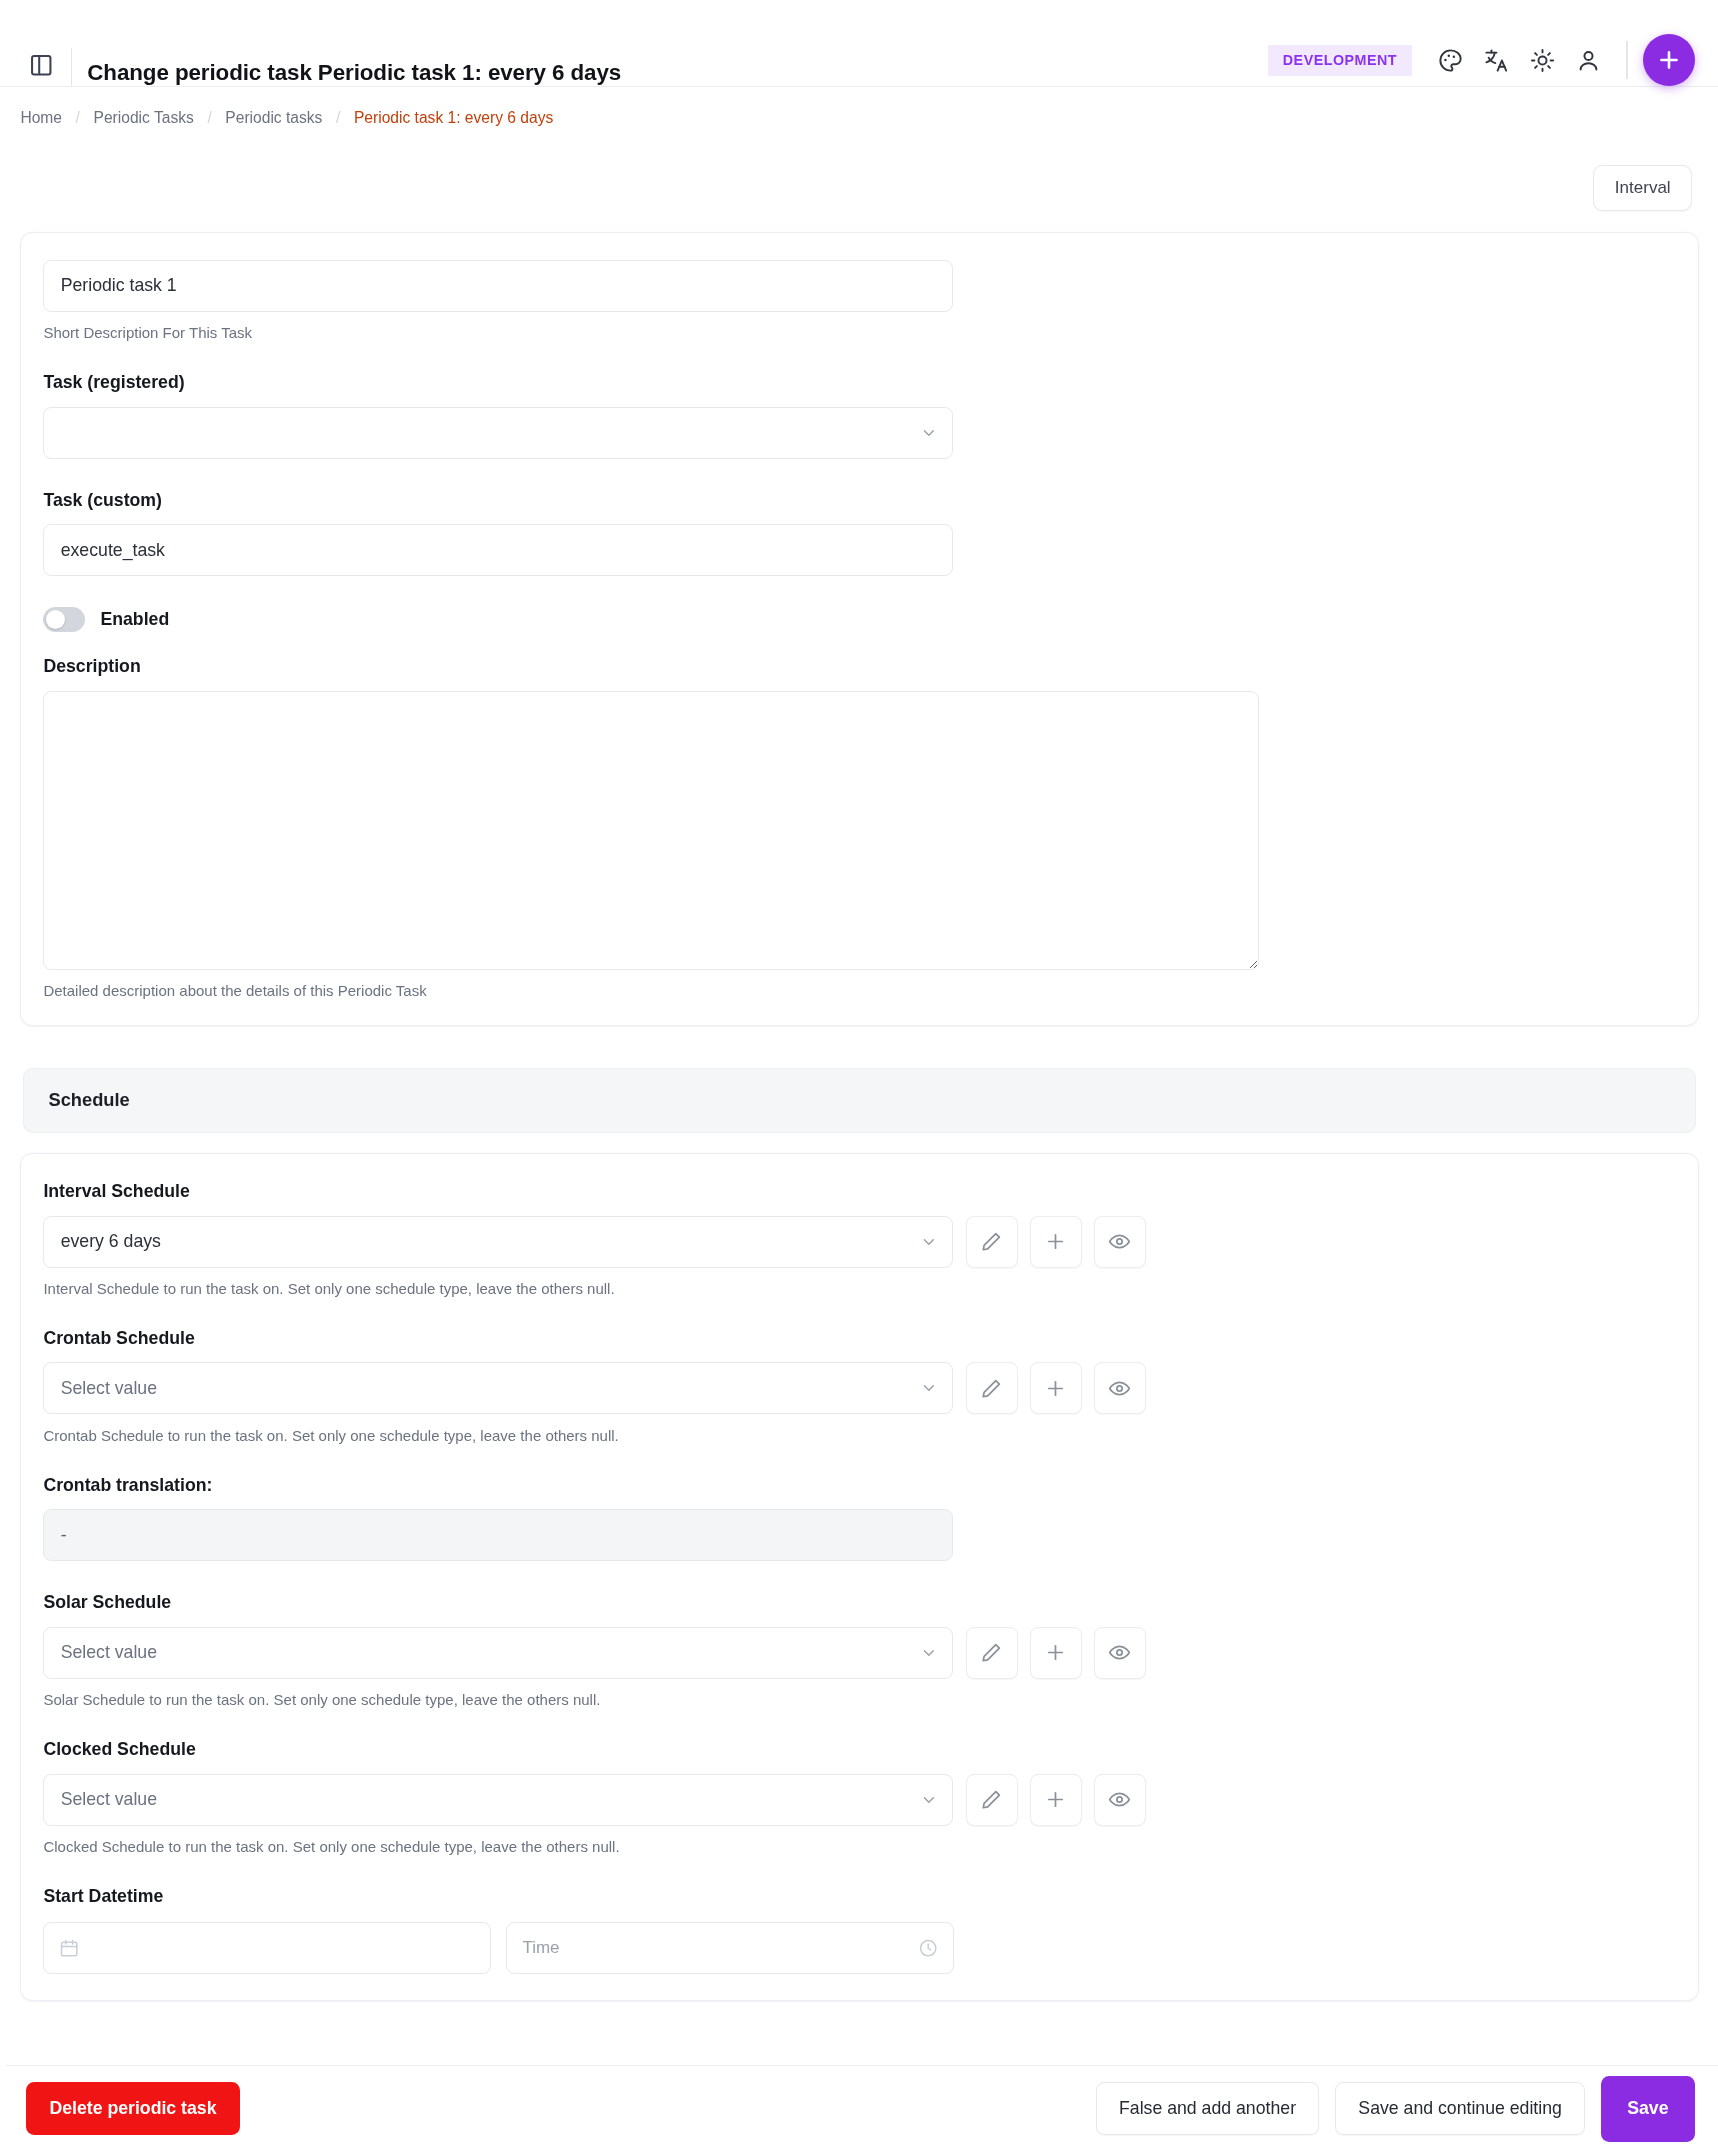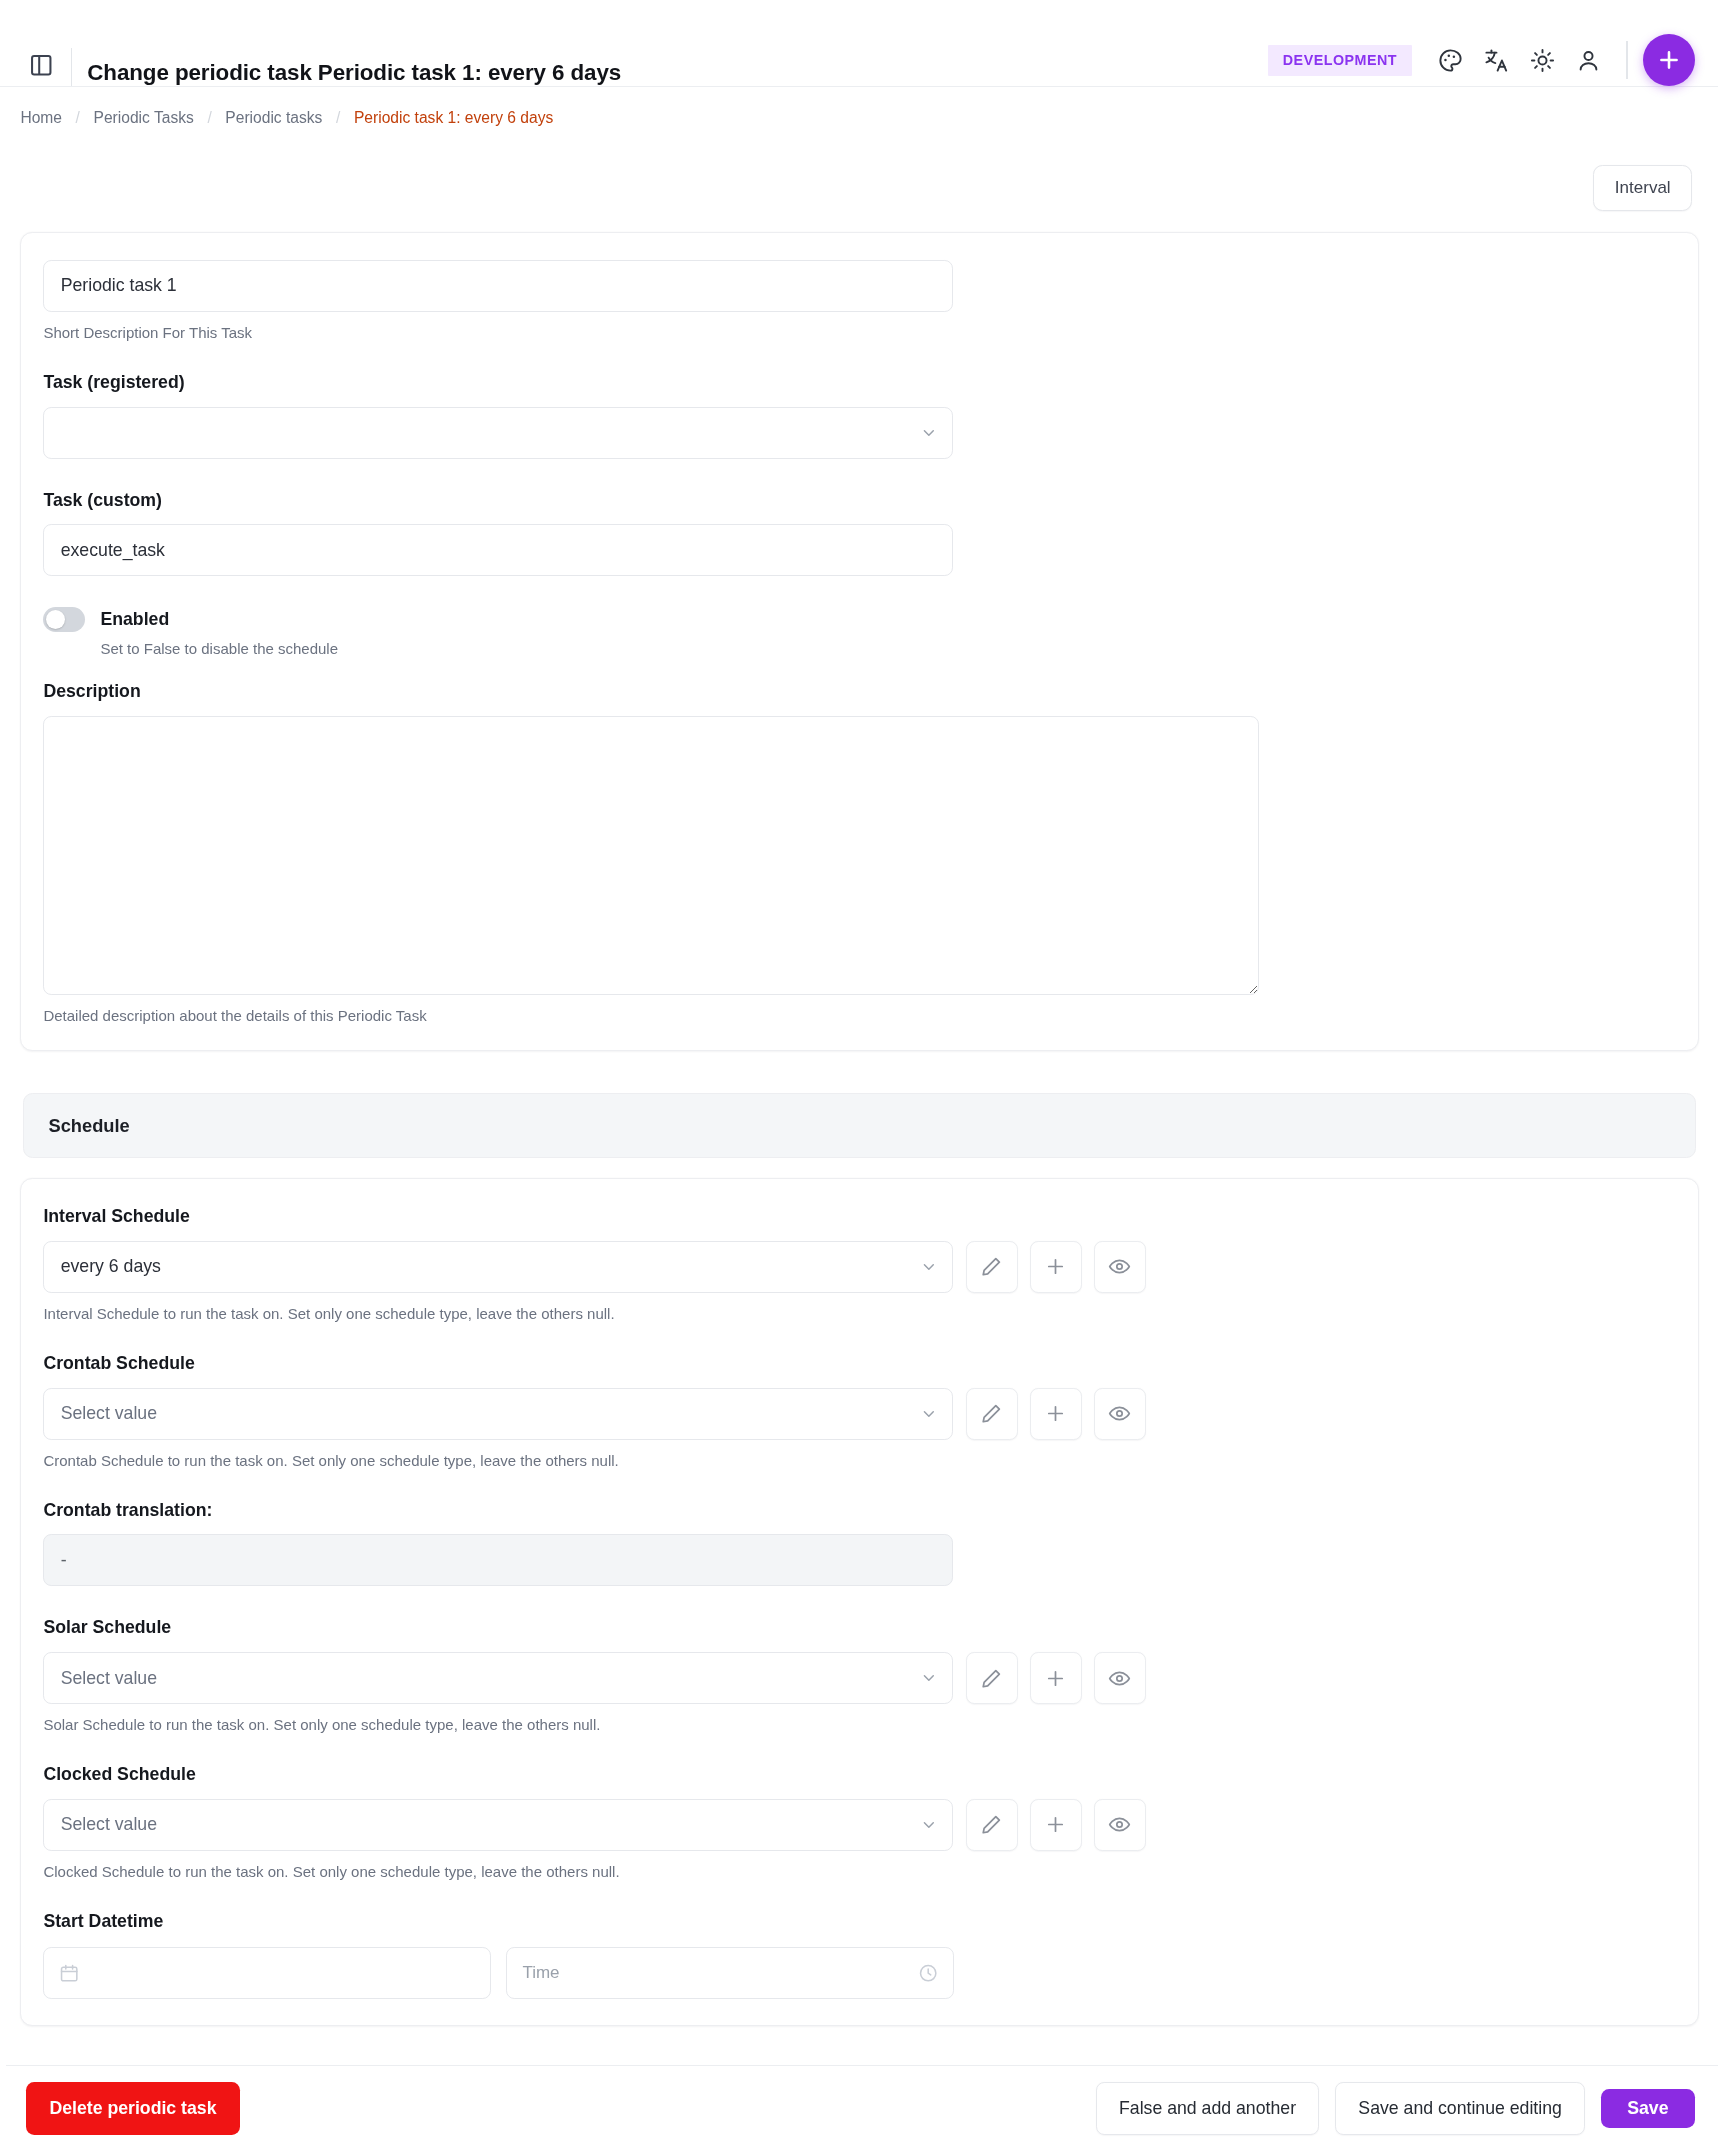"Set to False to disable" span.toggle-help { html: <span>Set to False to disable the schedule</span> -> none }
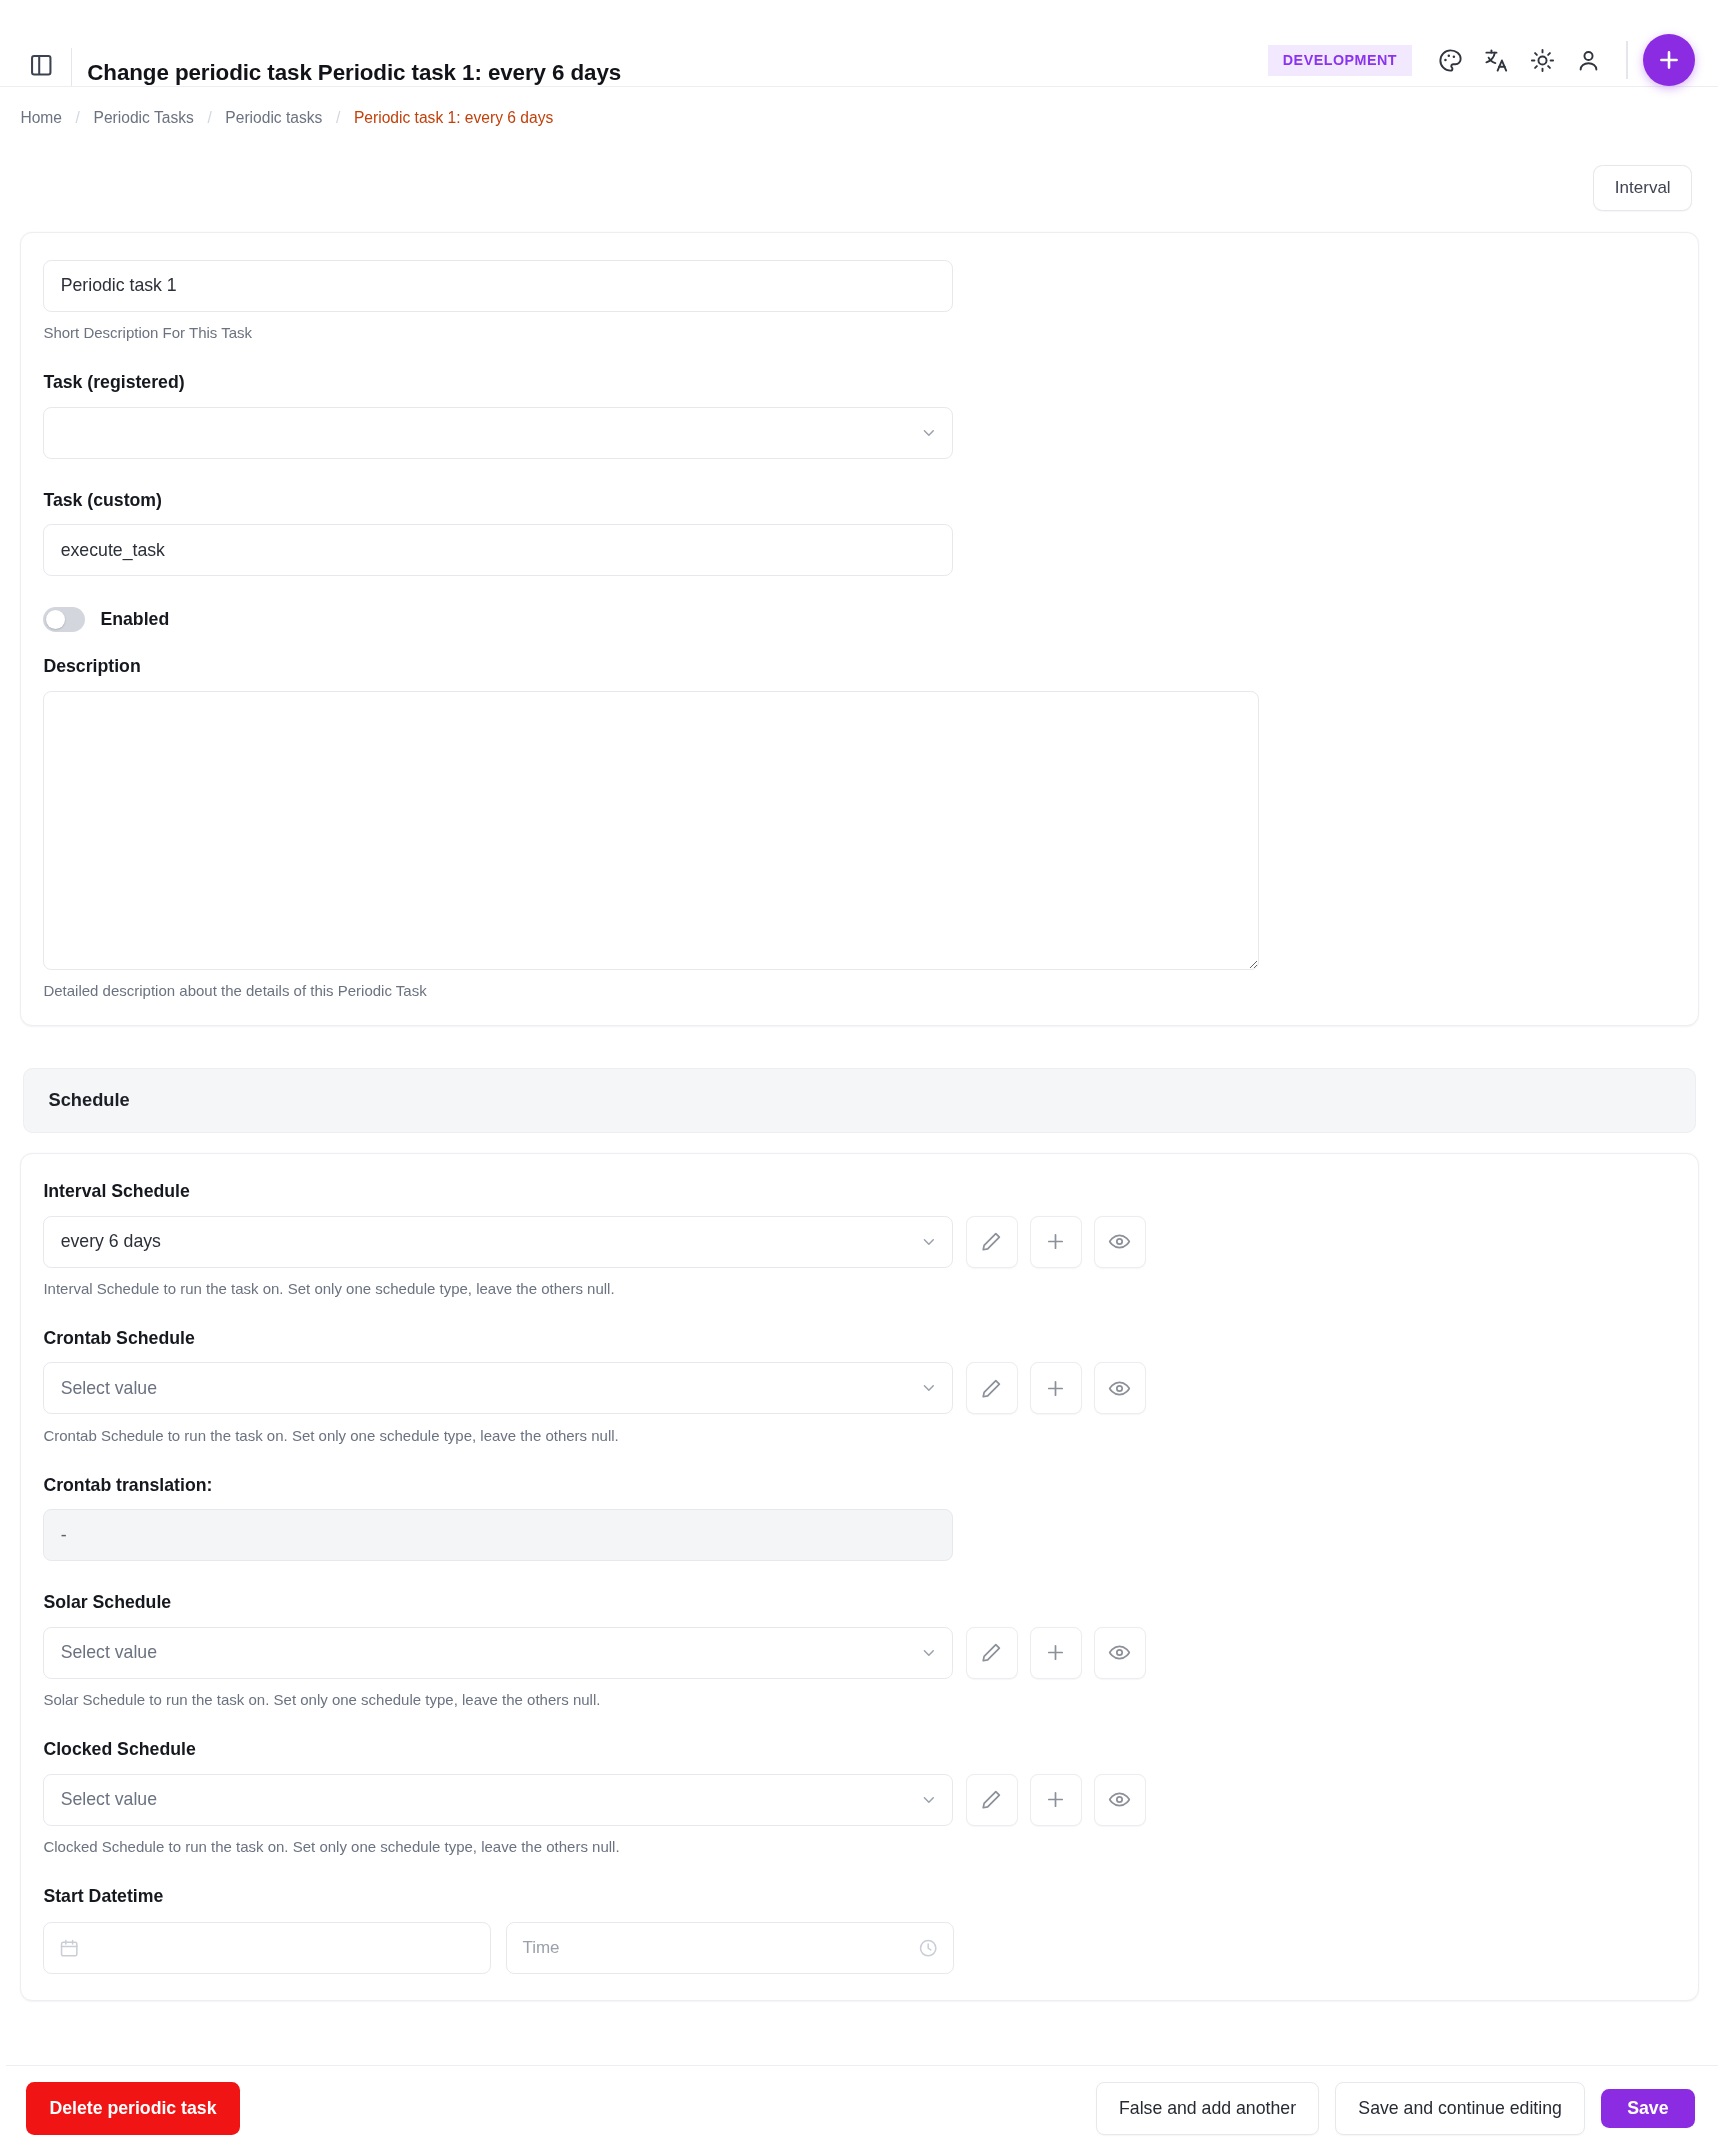"Save" .btn-primary { height: 39px -> 66px }
